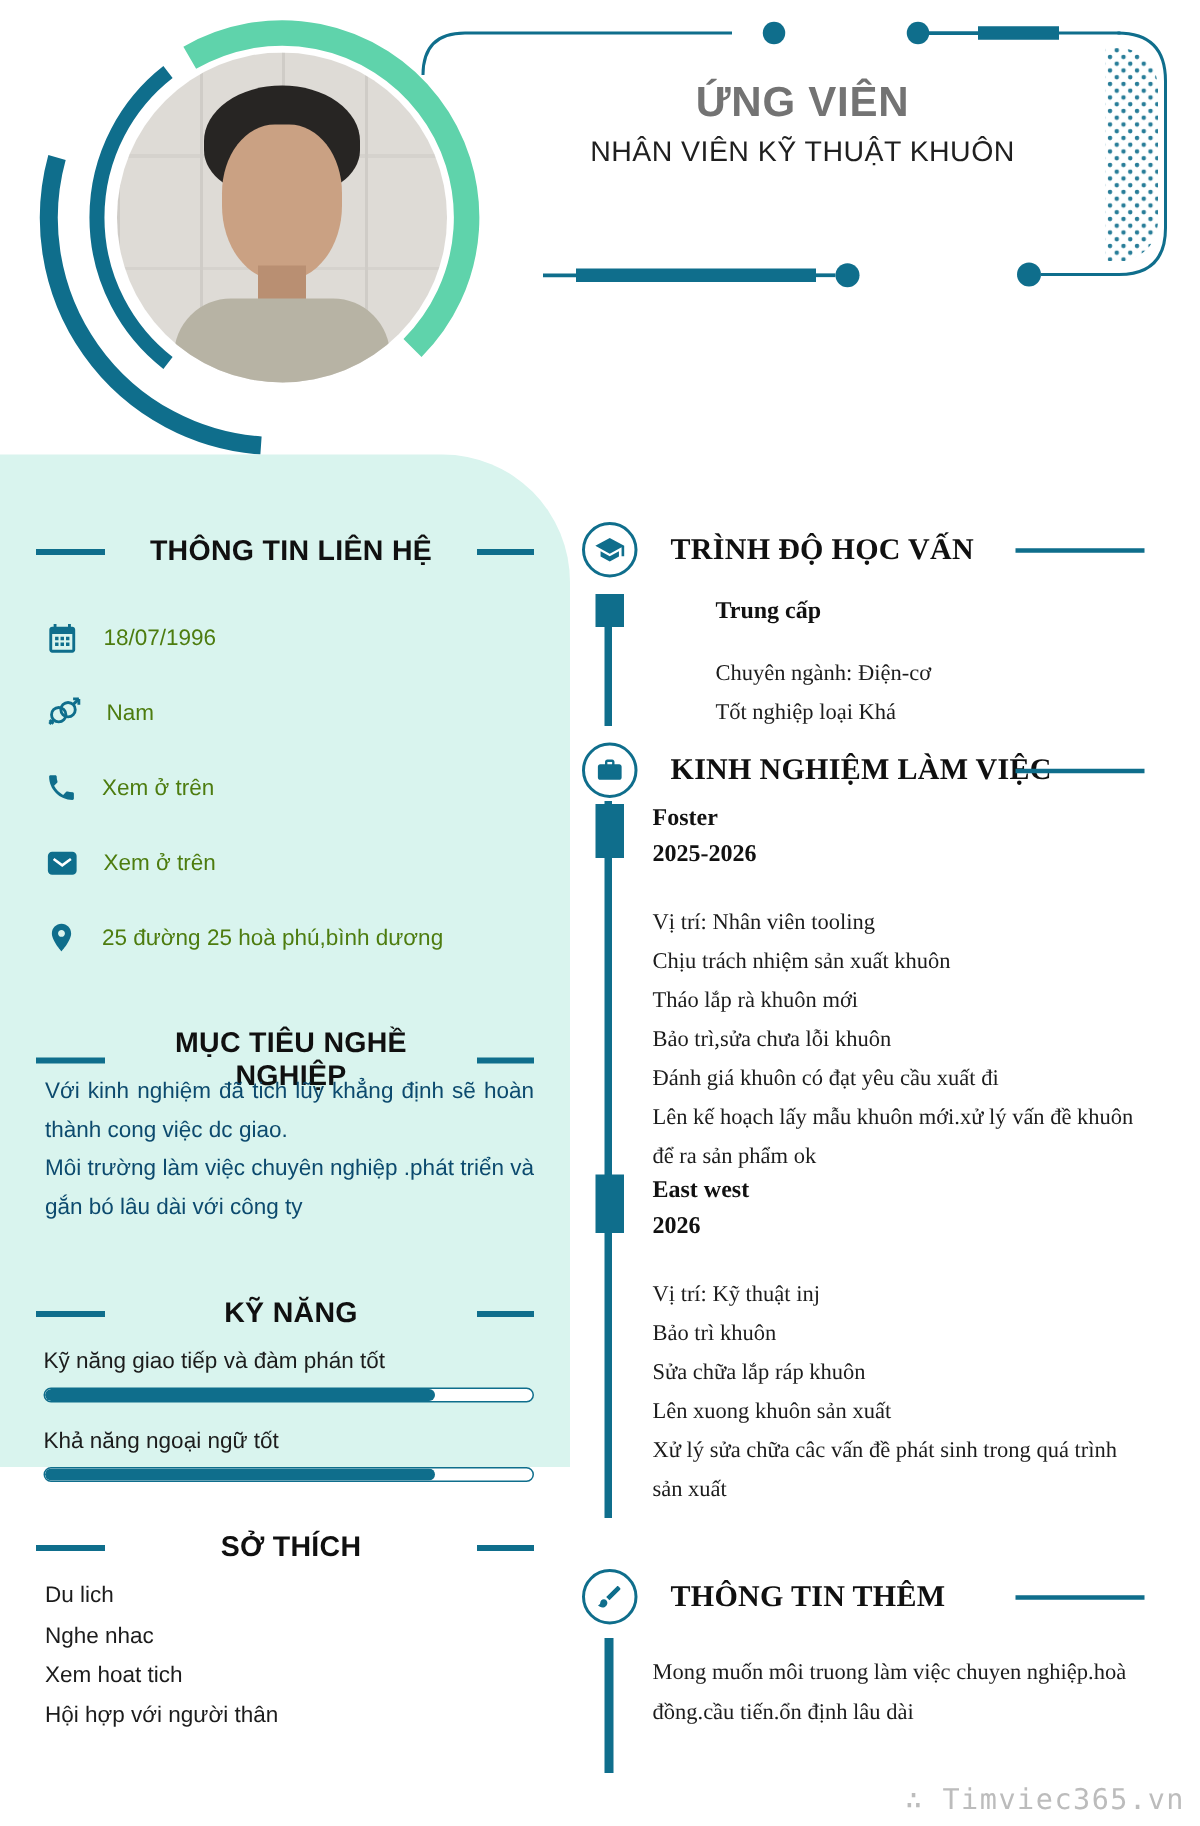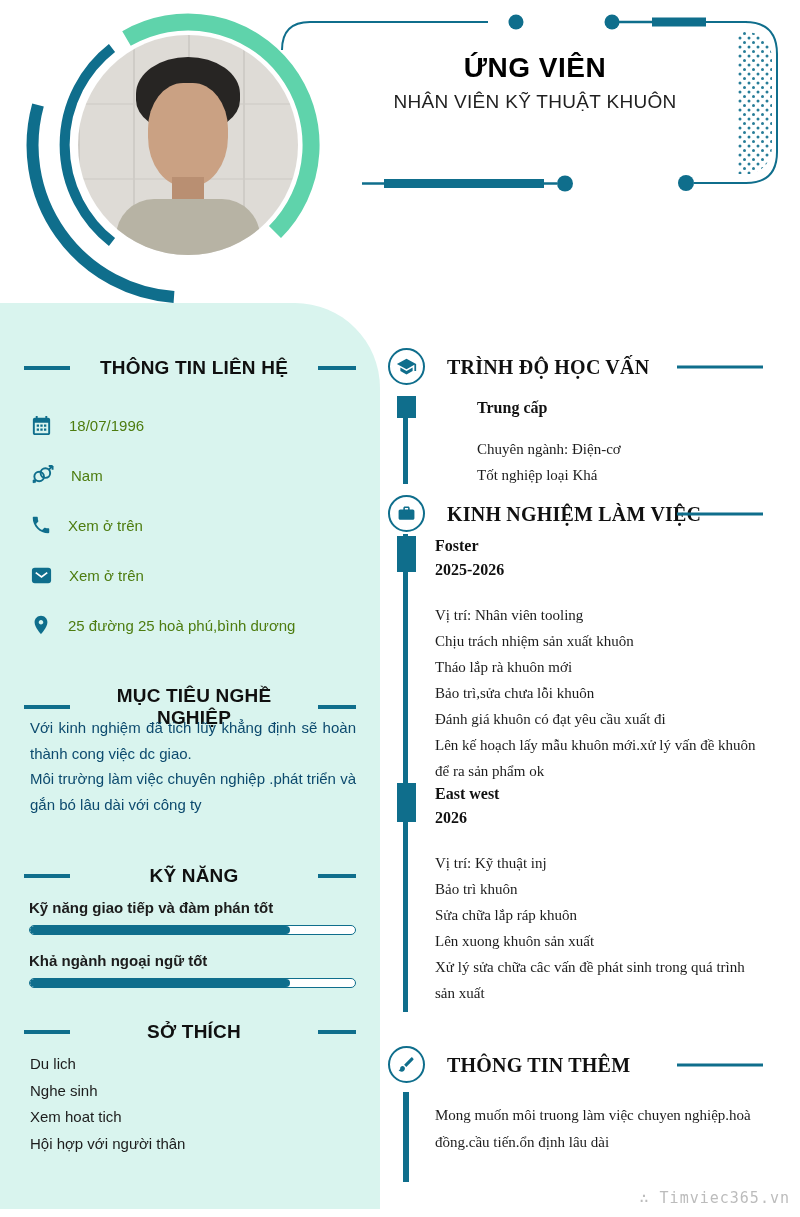"ỨNG VIÊN" .cv-title { color: #000000 -> #737373 }
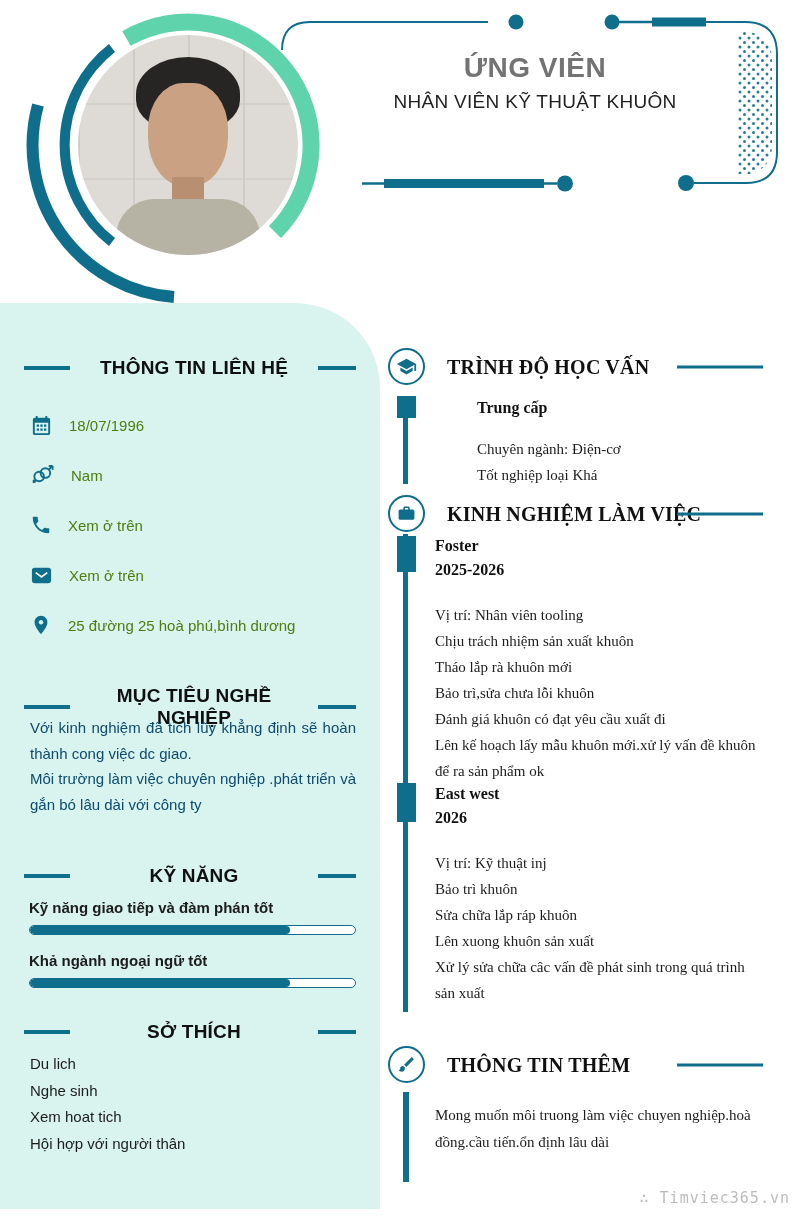"THÔNG TIN LIÊN HỆ" .panel { height: 906px -> 675px }
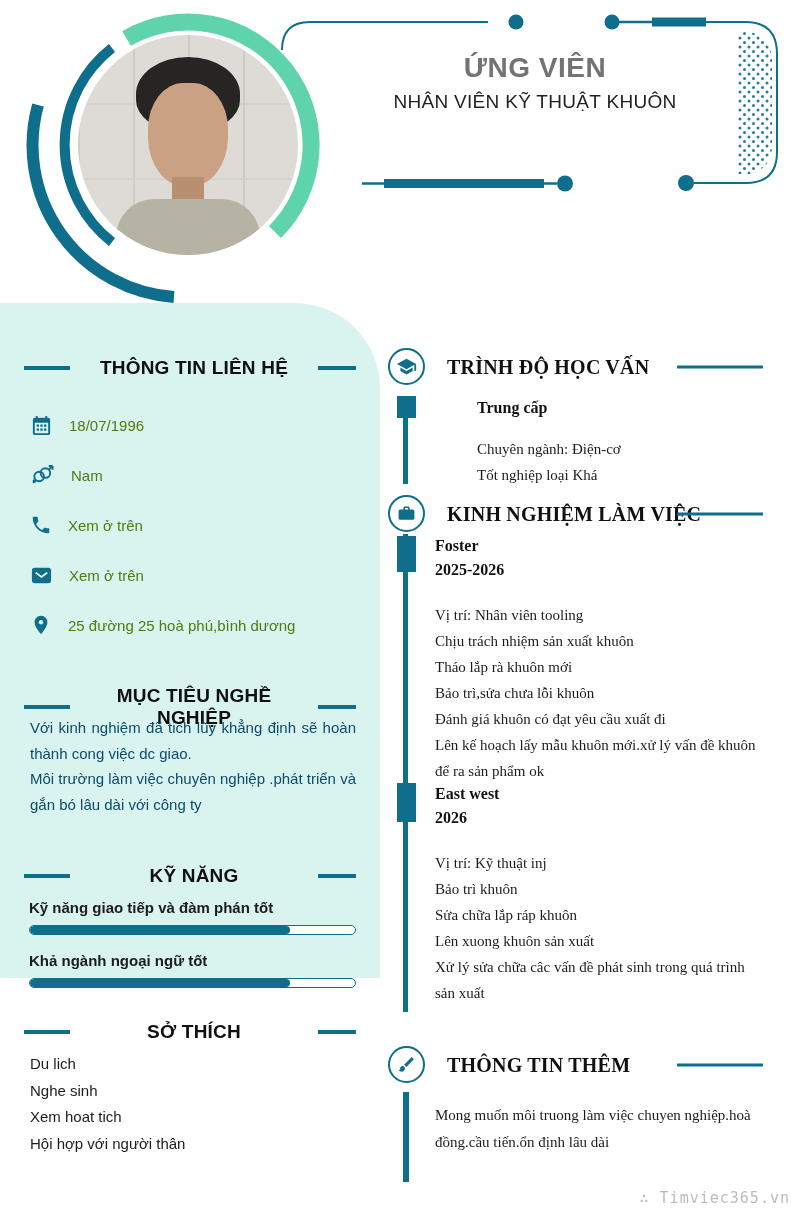"Kỹ năng giao tiếp và" .skill .lbl { font-weight: bold -> none }
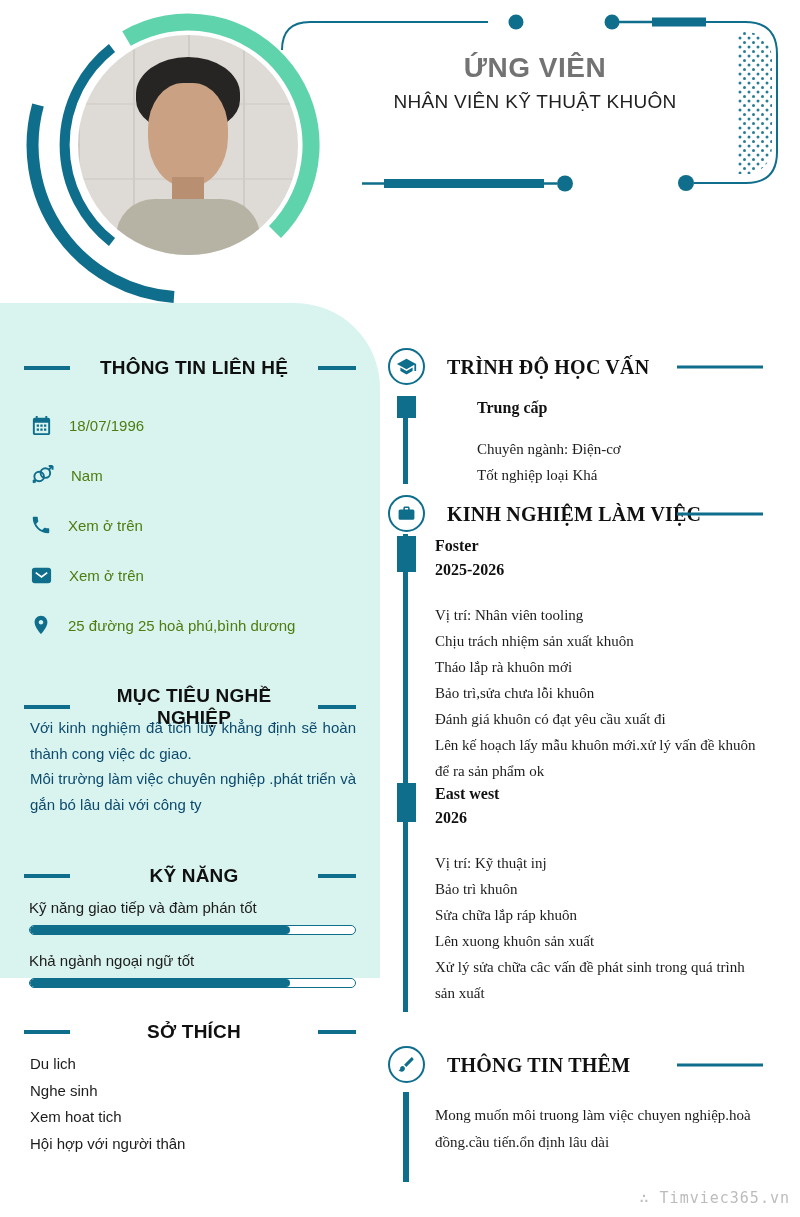"Khả ngành ngoại ngữ tốt" div.lbl { text: ngành -> năng }
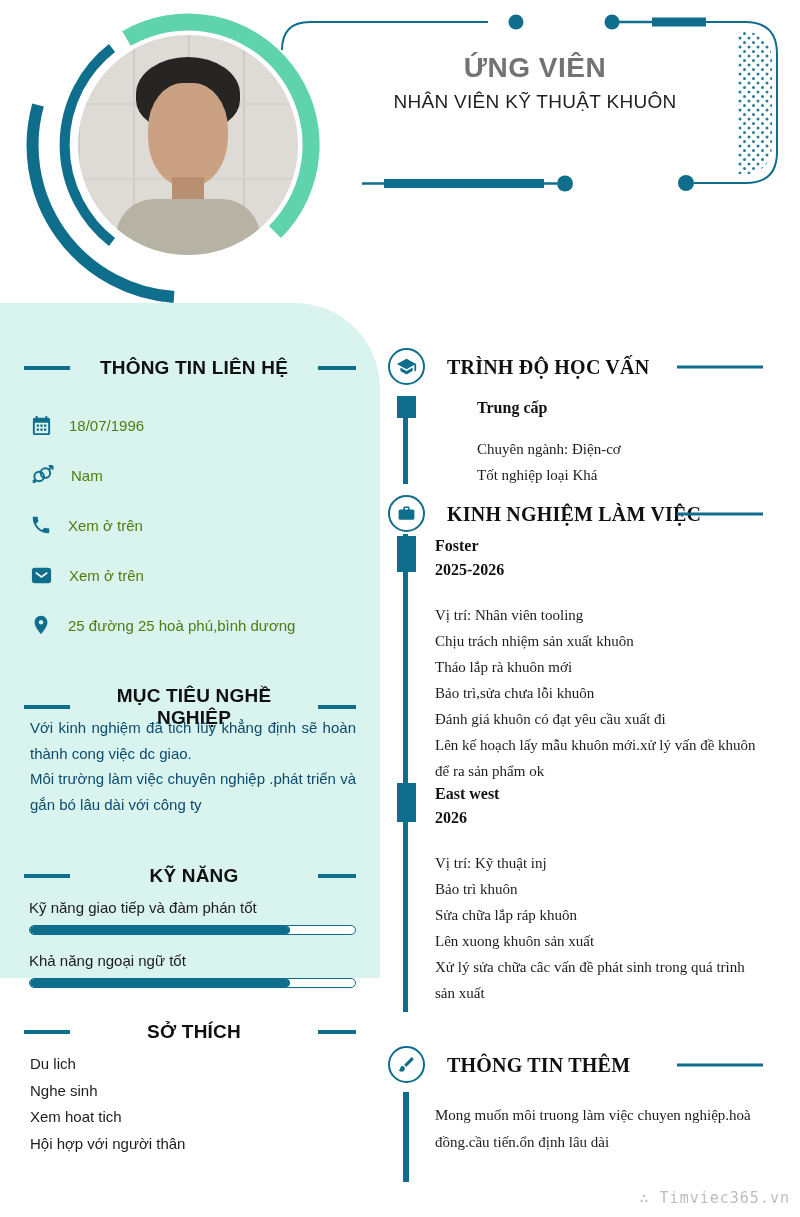"Nghe sinh" div { text: sinh -> nhac }
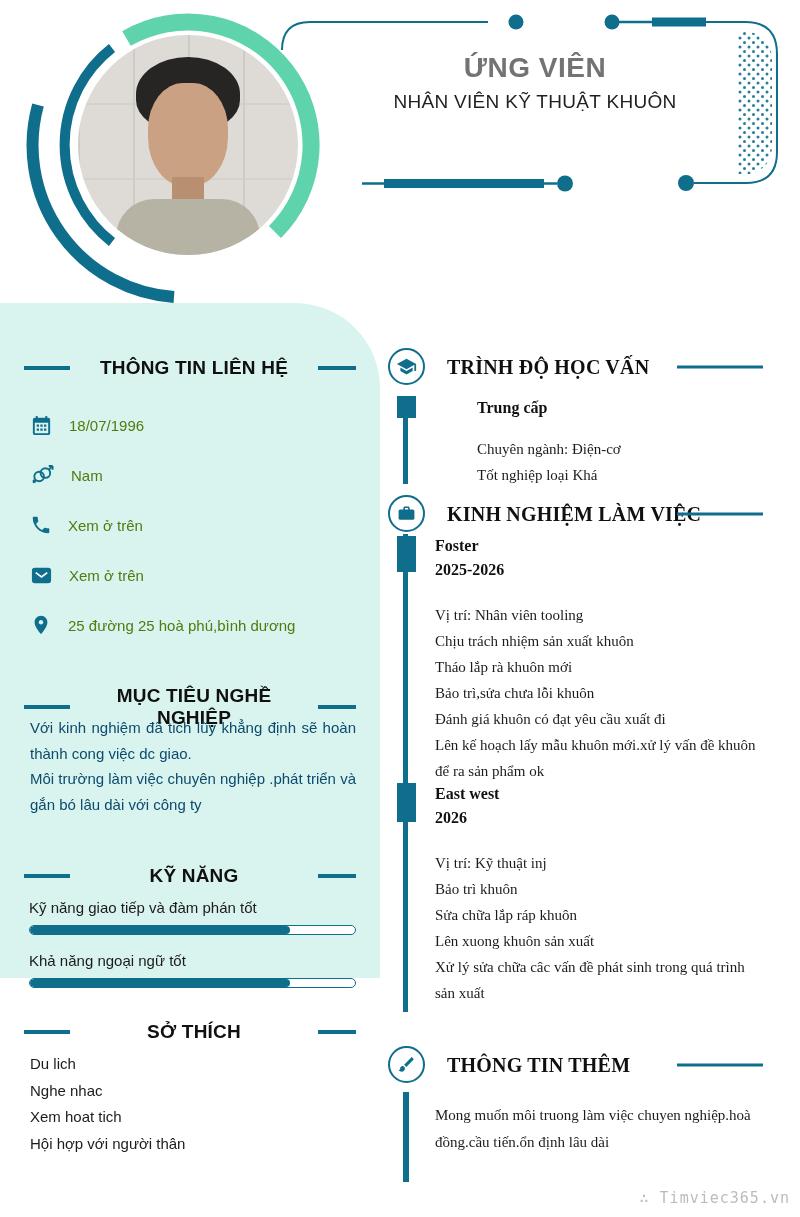"∴ Timviec365.vn" .watermark { font-size: 15px -> 19px }
